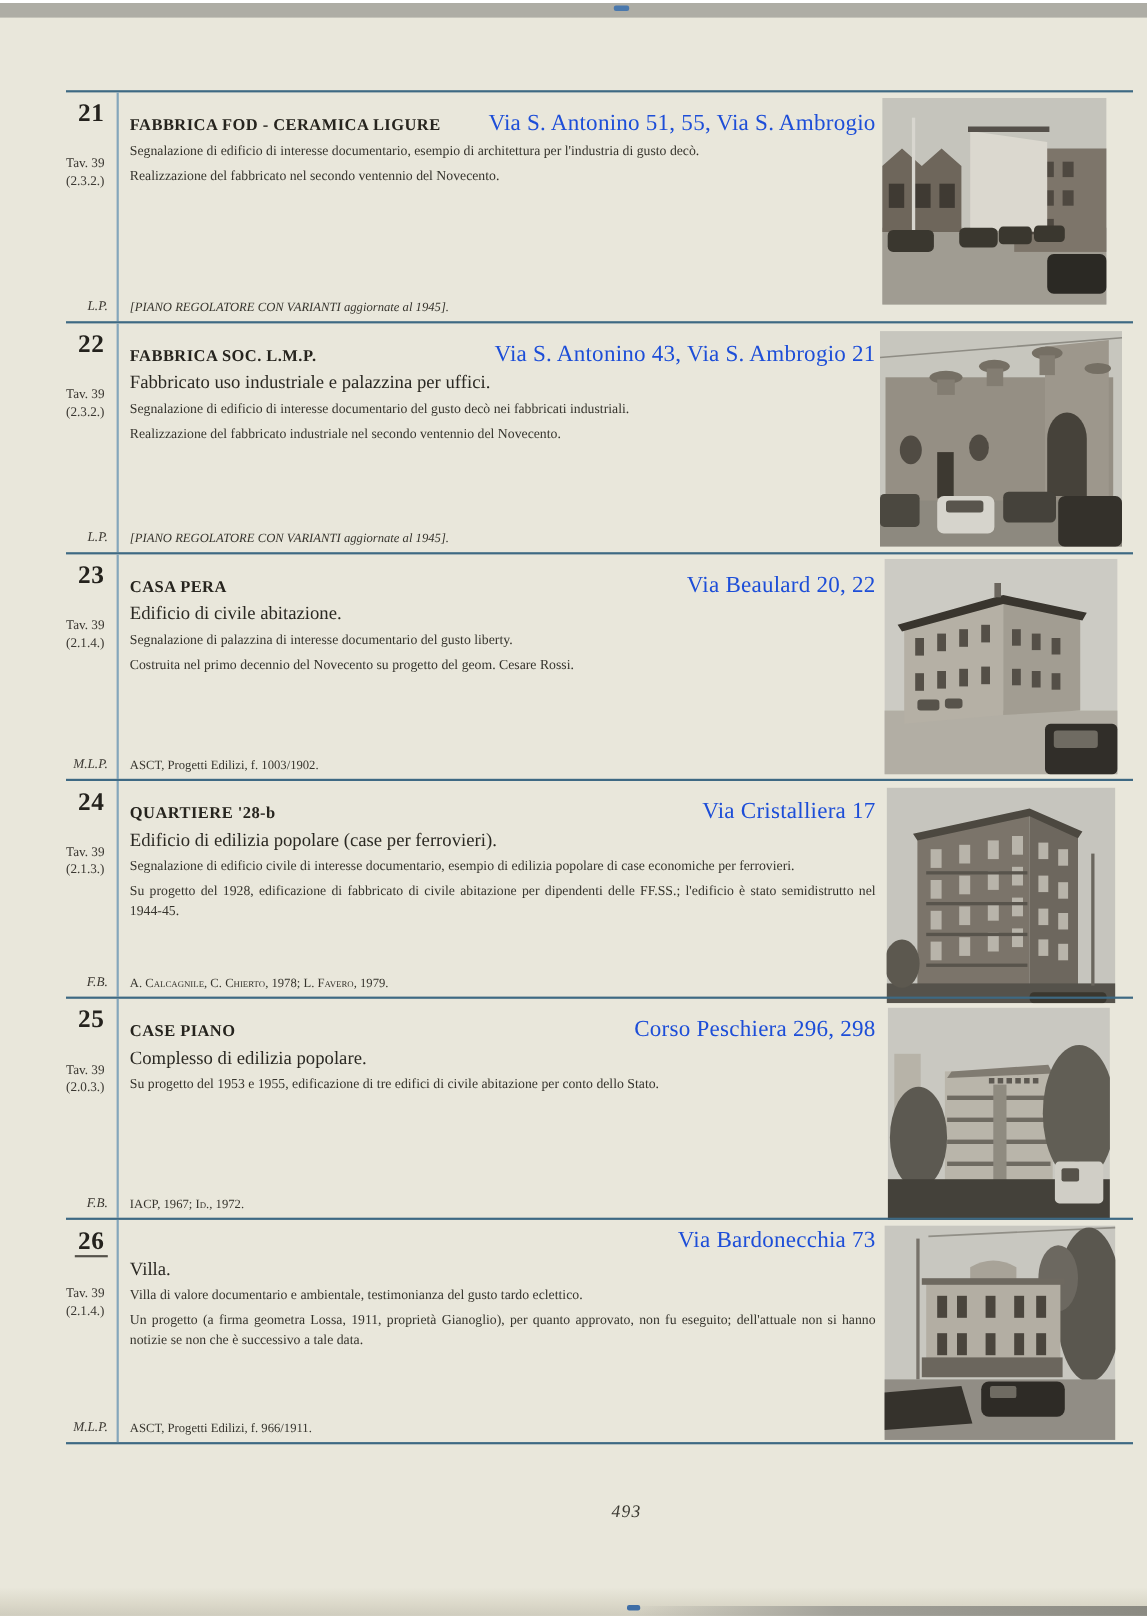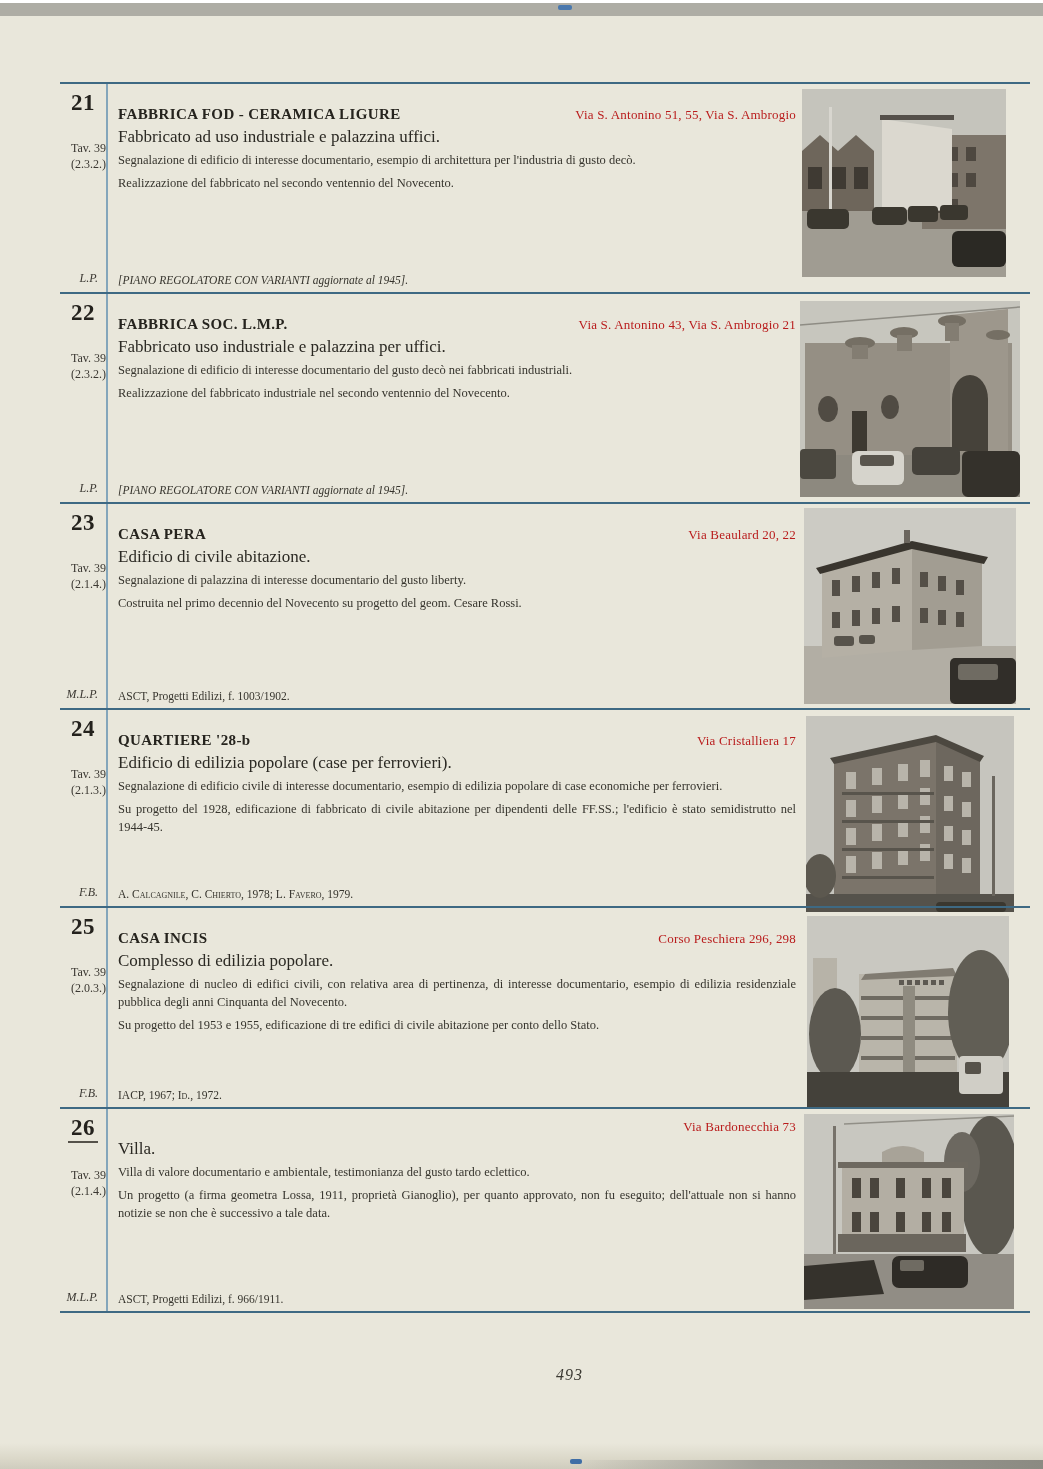"Via S. Antonino 51, 55," .address { color: #b91c1c -> #1d4ed8; font-size: 13px -> 21px }
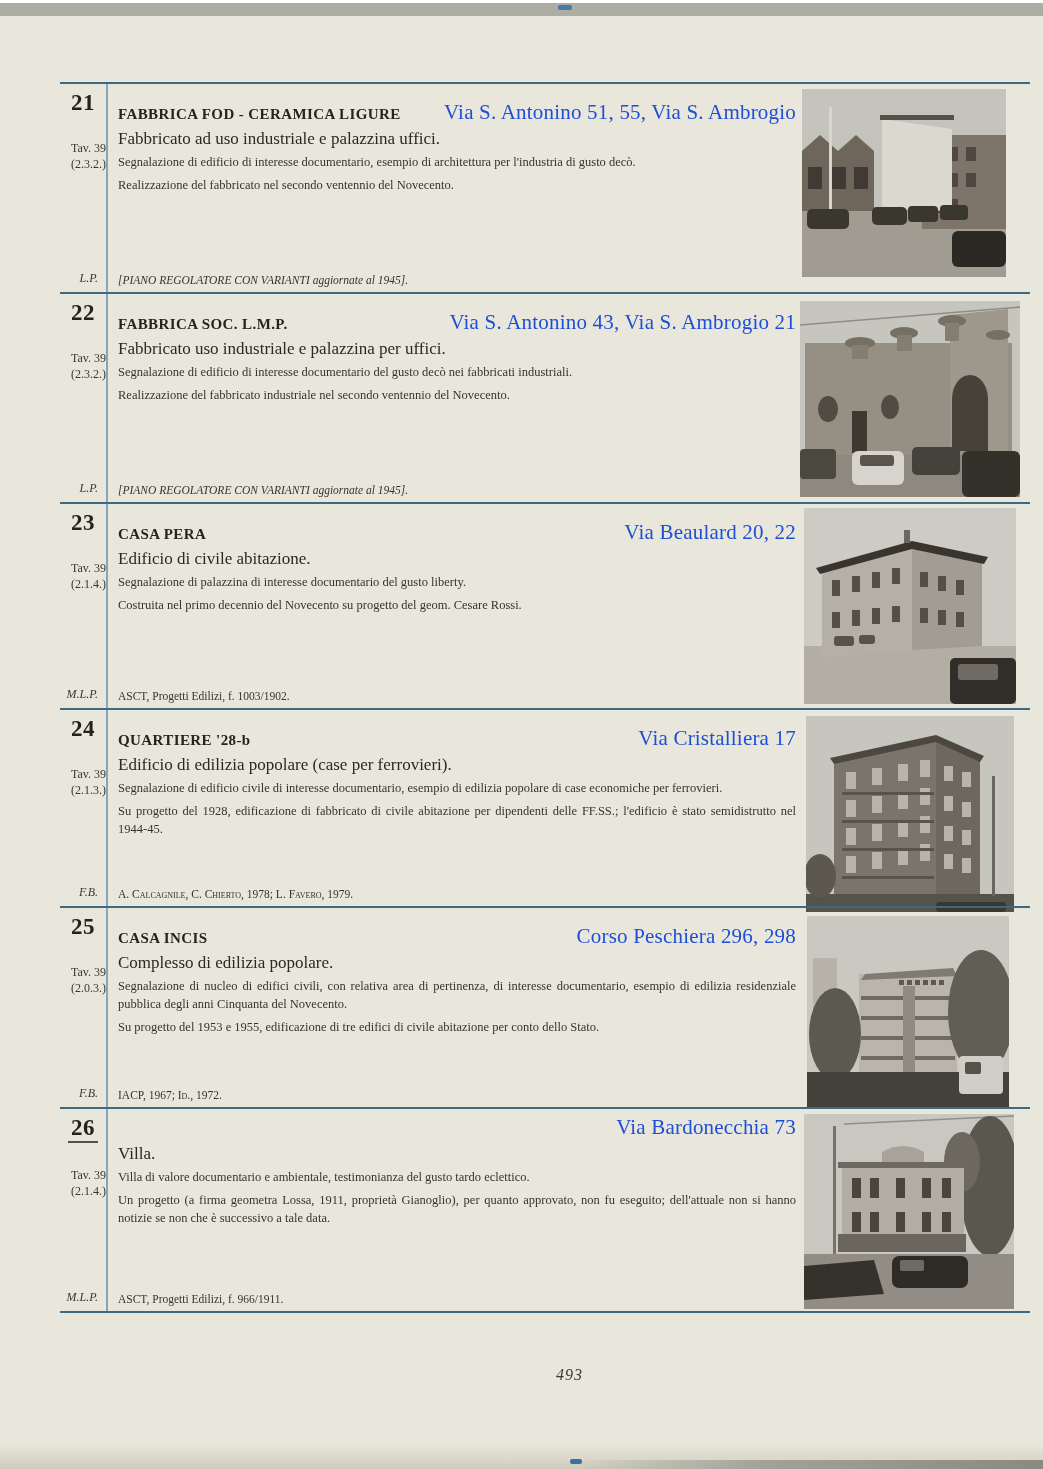"Tav. 39" .tavblock { text-align: right -> left }
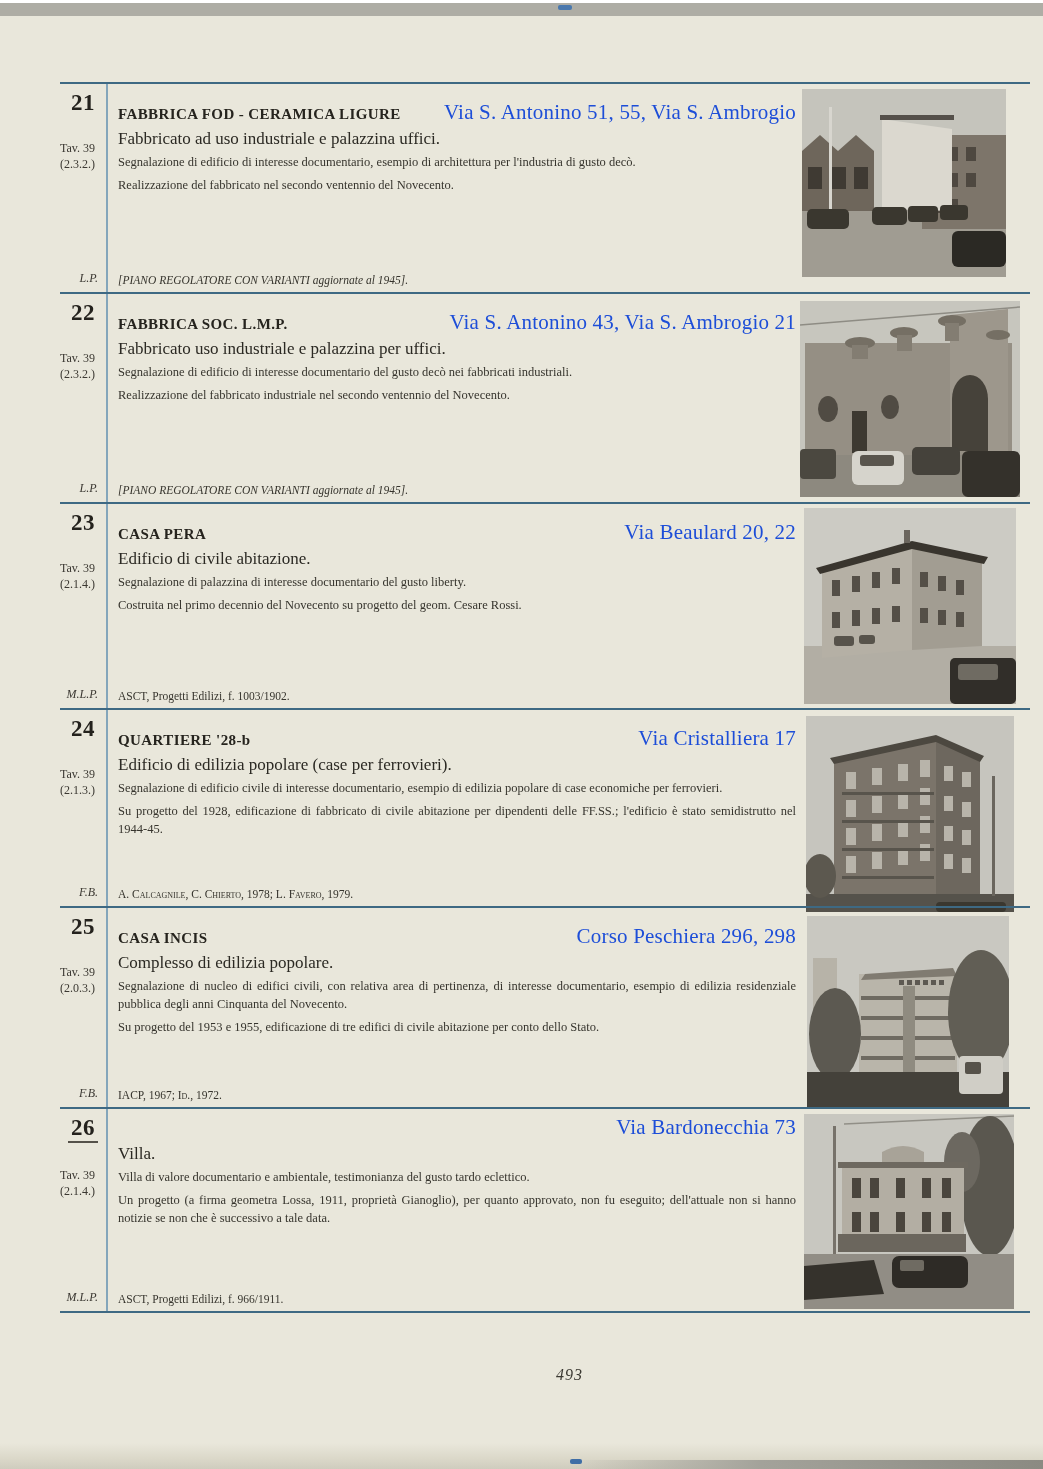"Fabbricato ad uso industriale e" div.subtitle { html: <div>Fabbricato ad uso industriale e palazzina uffici.</div> -> none }
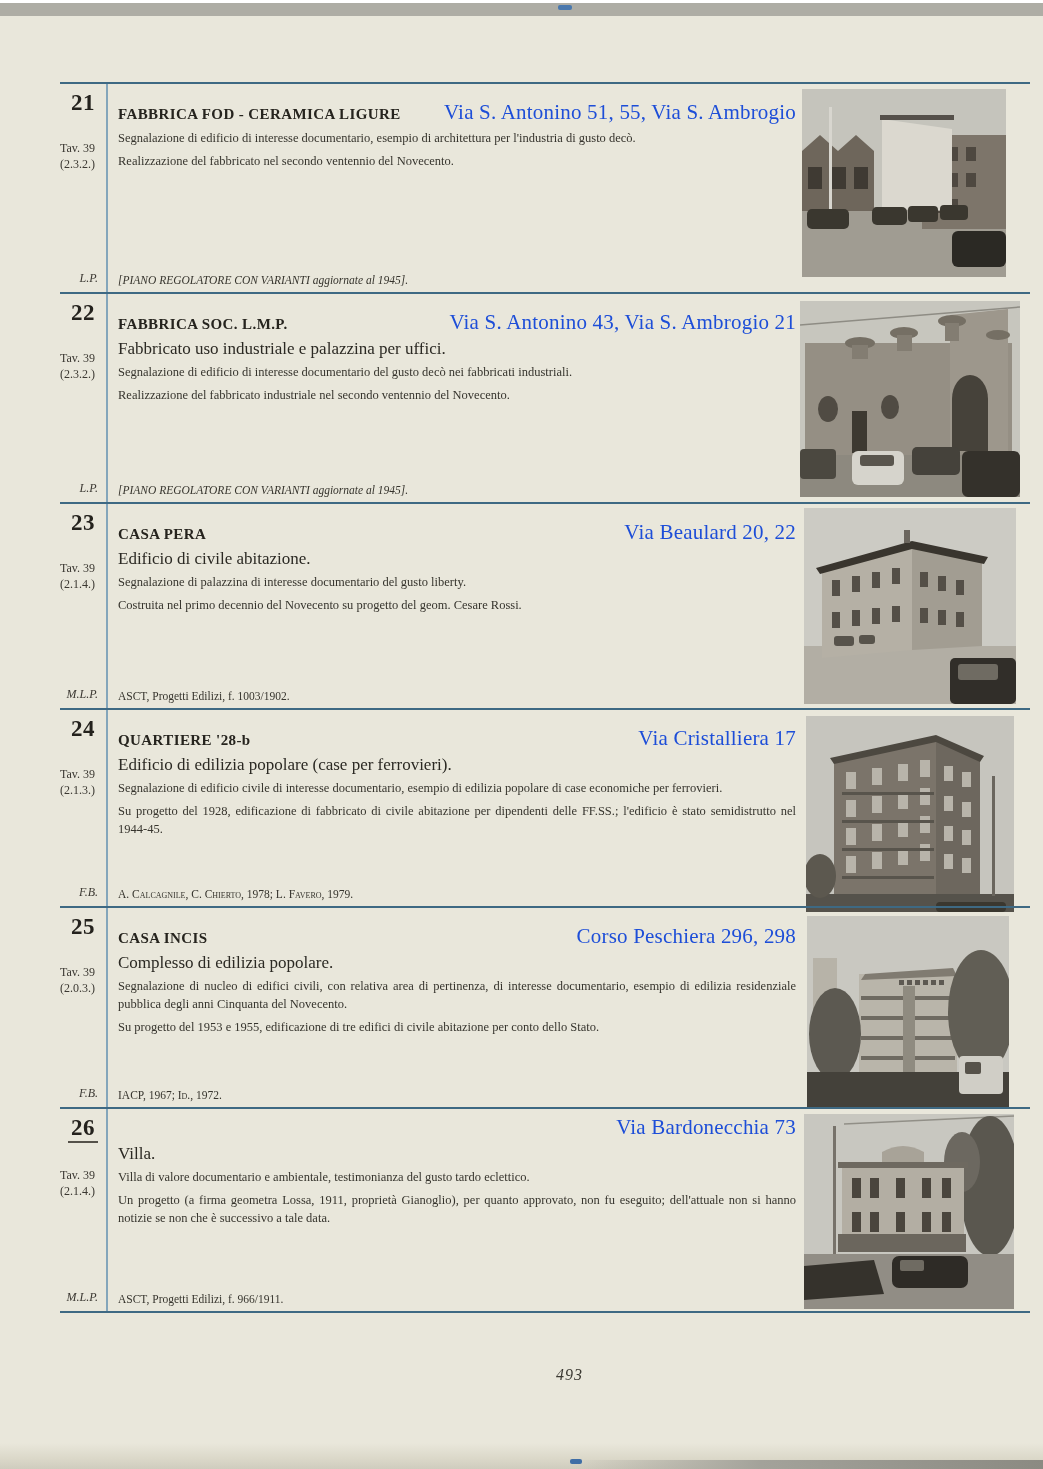"CASA INCIS" span.title { text: CASA INCIS -> CASE PIANO }
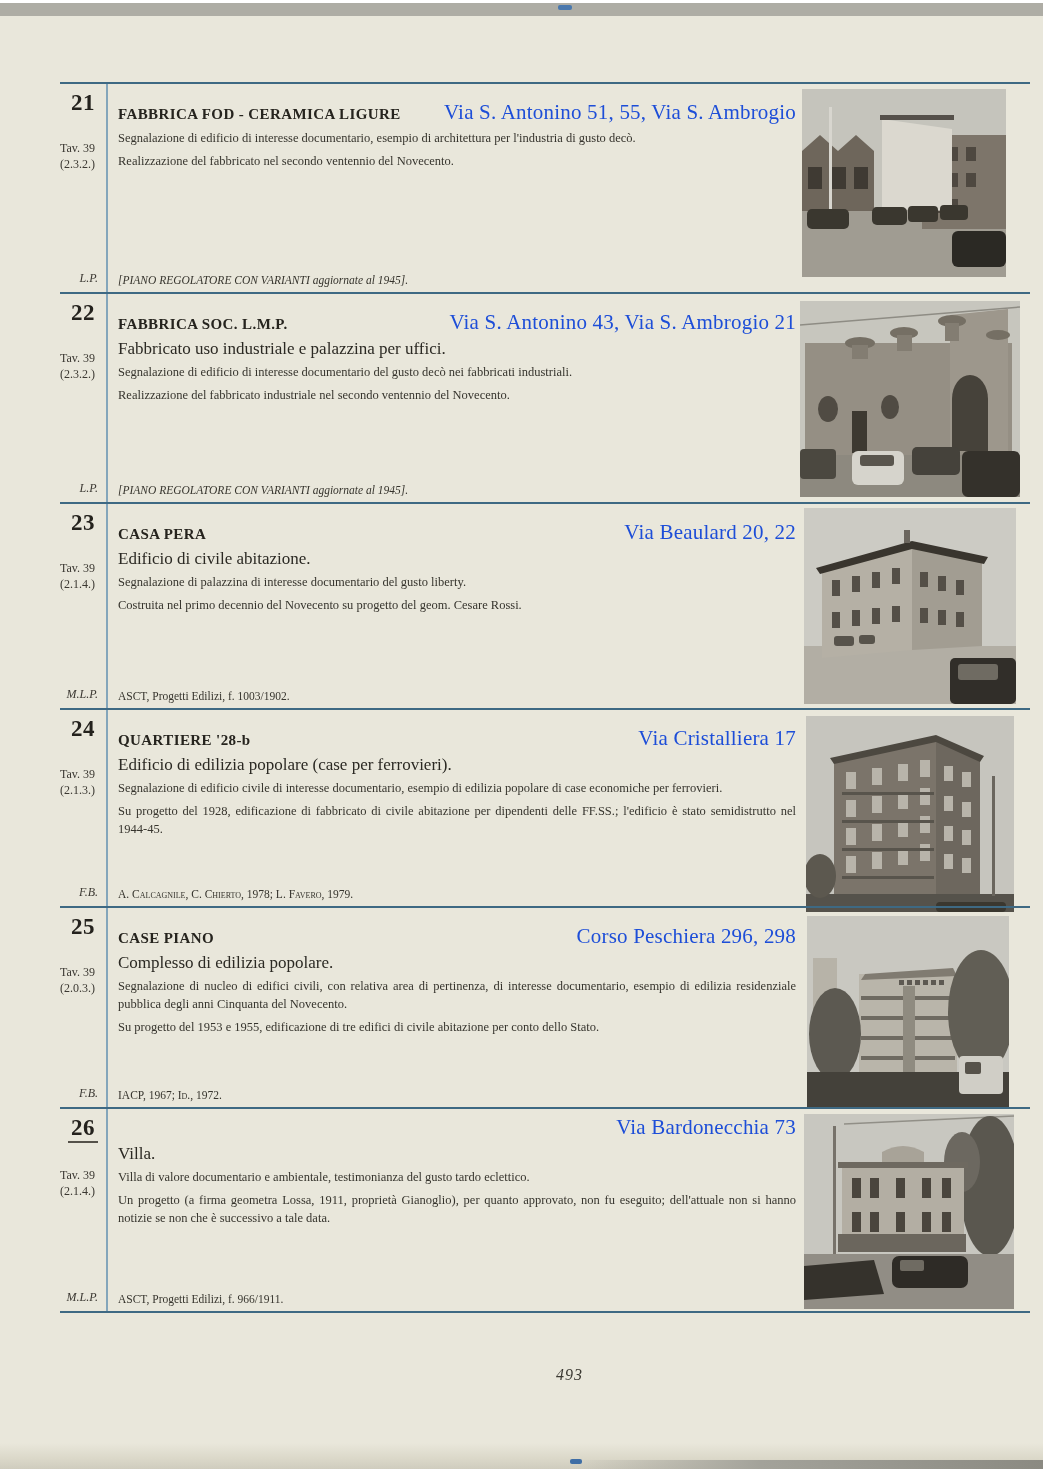"Segnalazione di nucleo di edifici" p.para { html: <p>Segnalazione di nucleo di edifici civili, con relativa area di pertinenza, di interesse documentario, esempio di edilizia residenziale pubblica degli anni Cinquanta del Novecento.</p> -> none }
